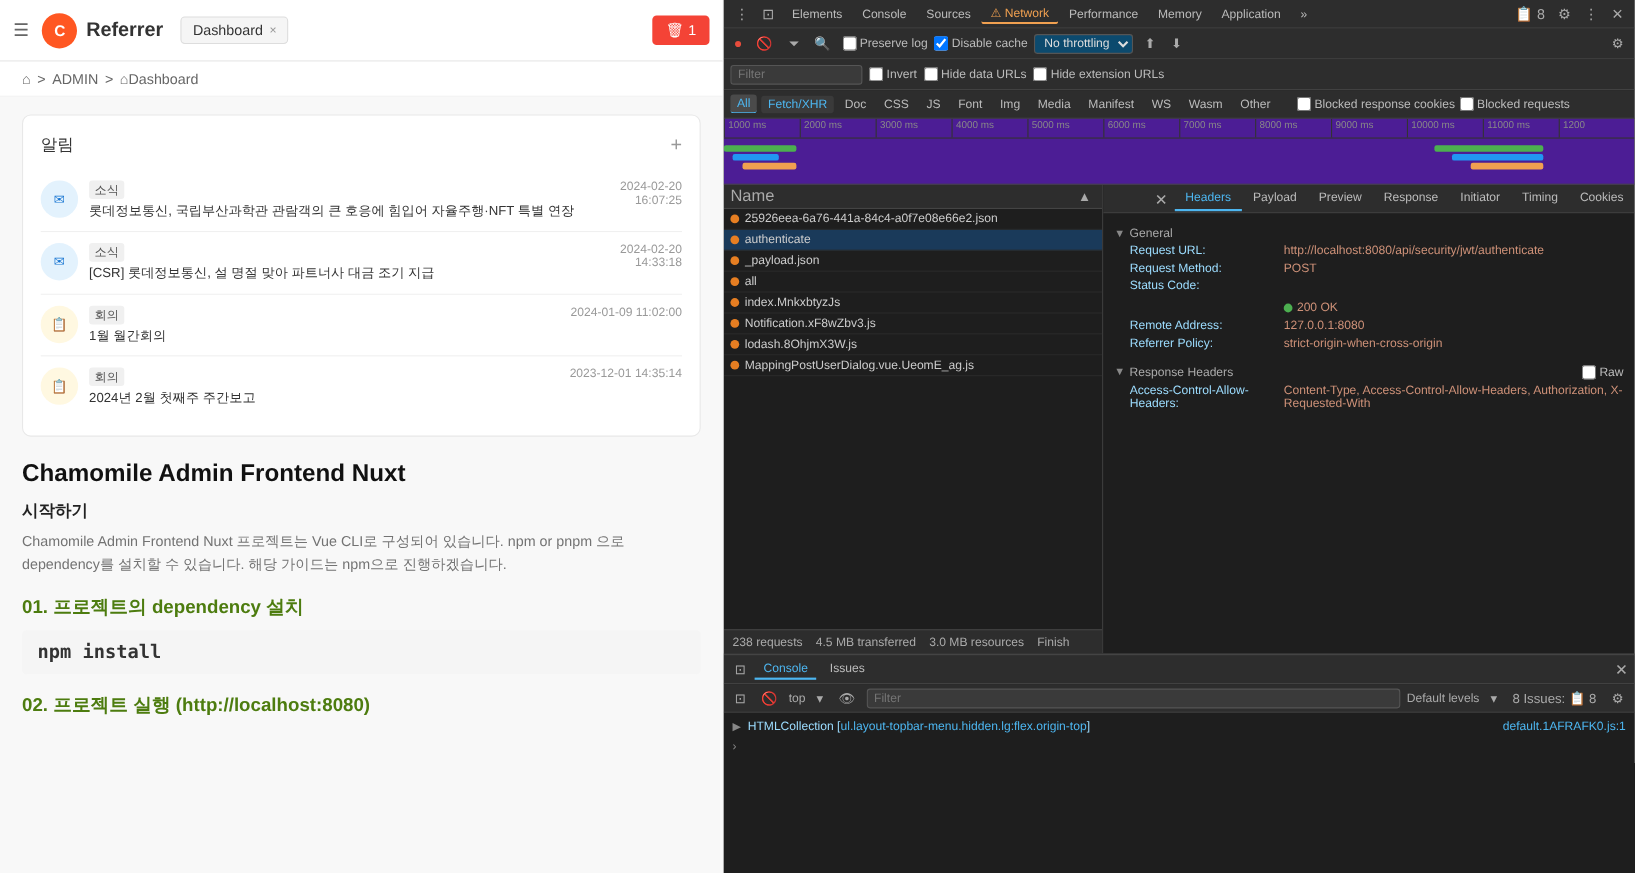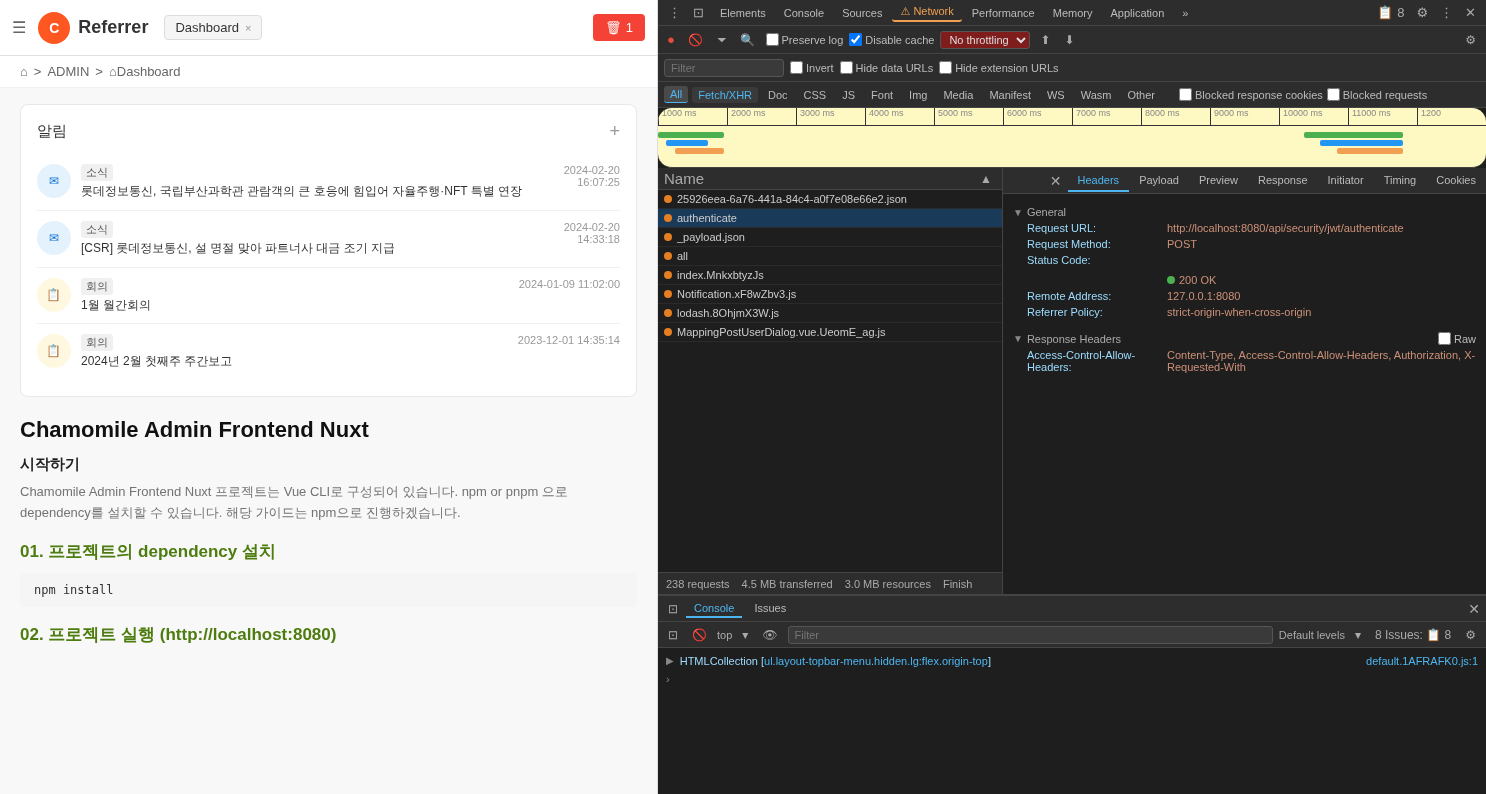"No throttling" .dt-select { background: #7f1d1d -> #0c4a6e }
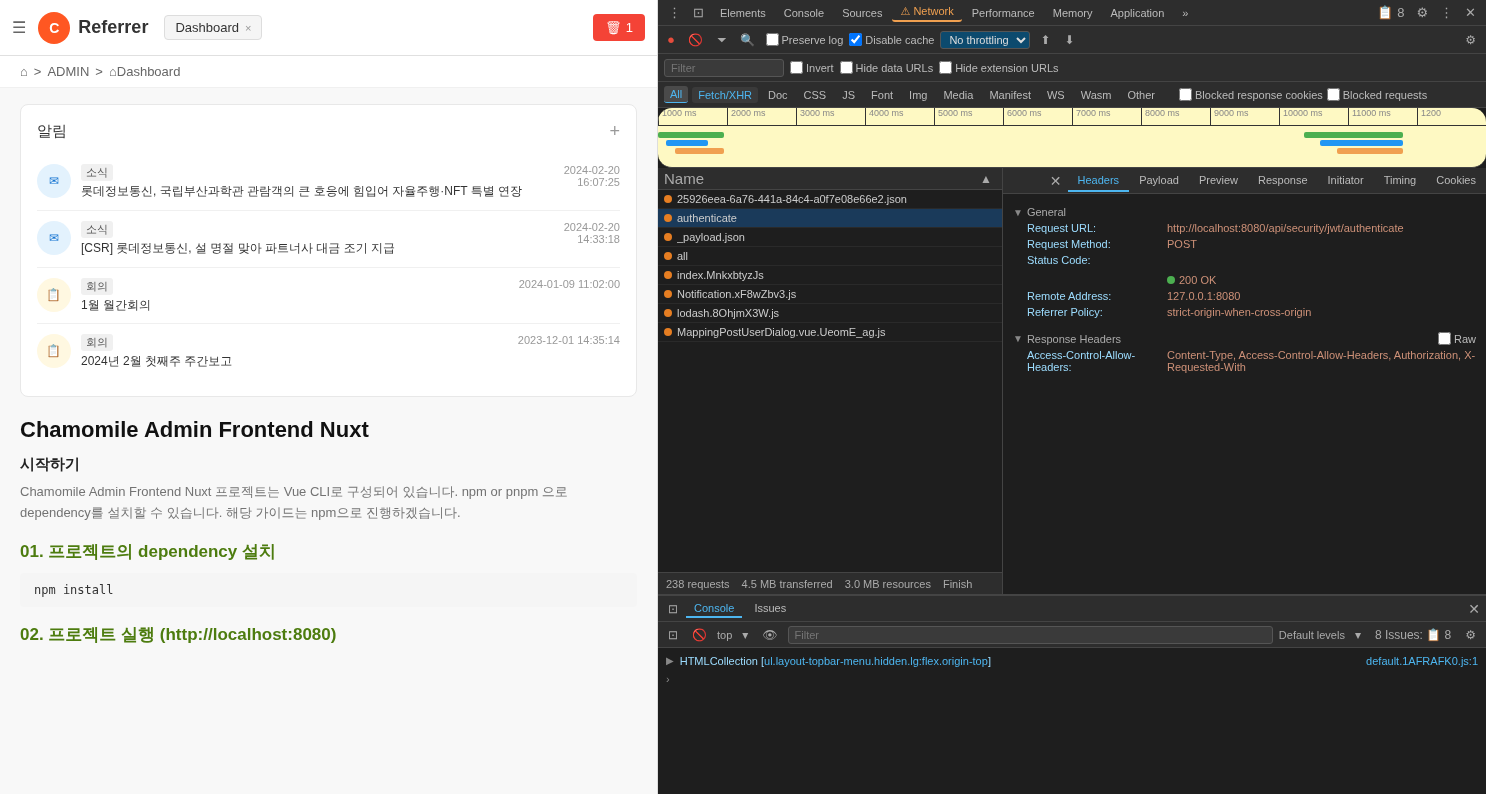"1000 ms" .dt-timeline { background: #fef9c3 -> #4c1d95; border-radius: 14px -> none }
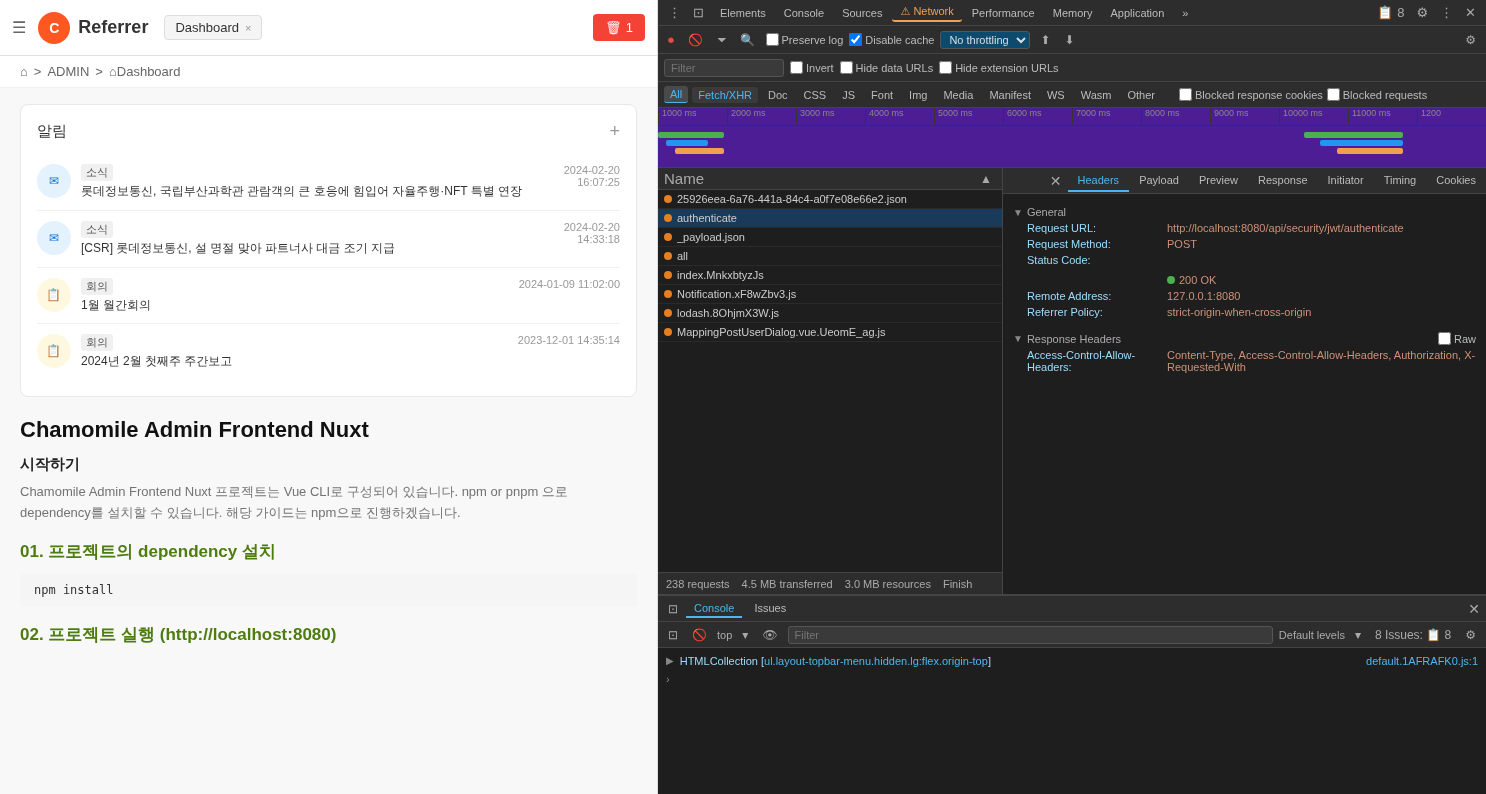"npm install" .code-block { font-size: 12px -> 17px; font-weight: none -> bold }
